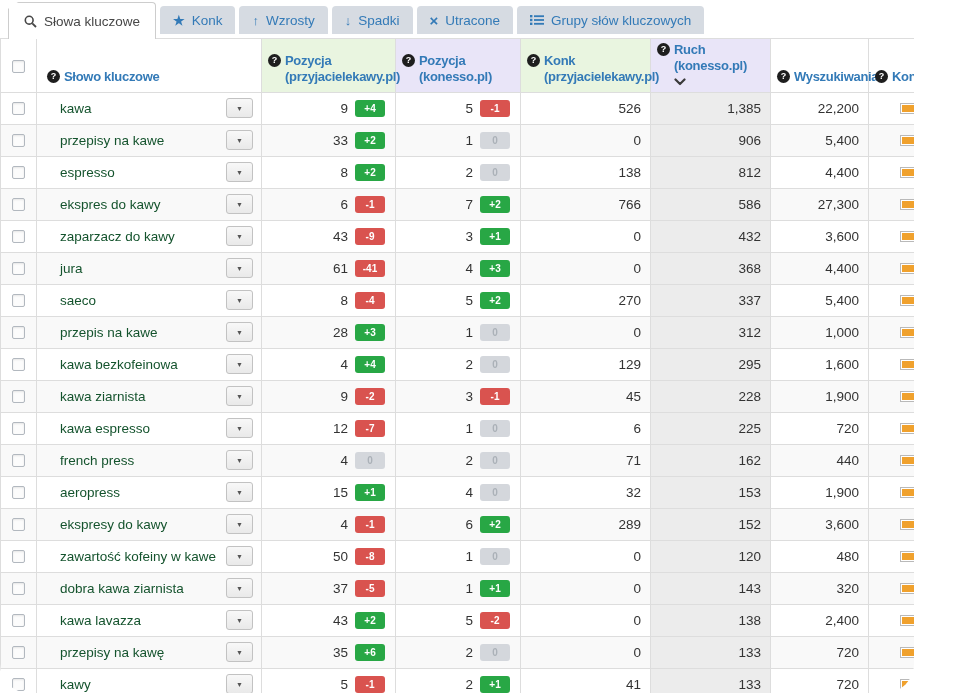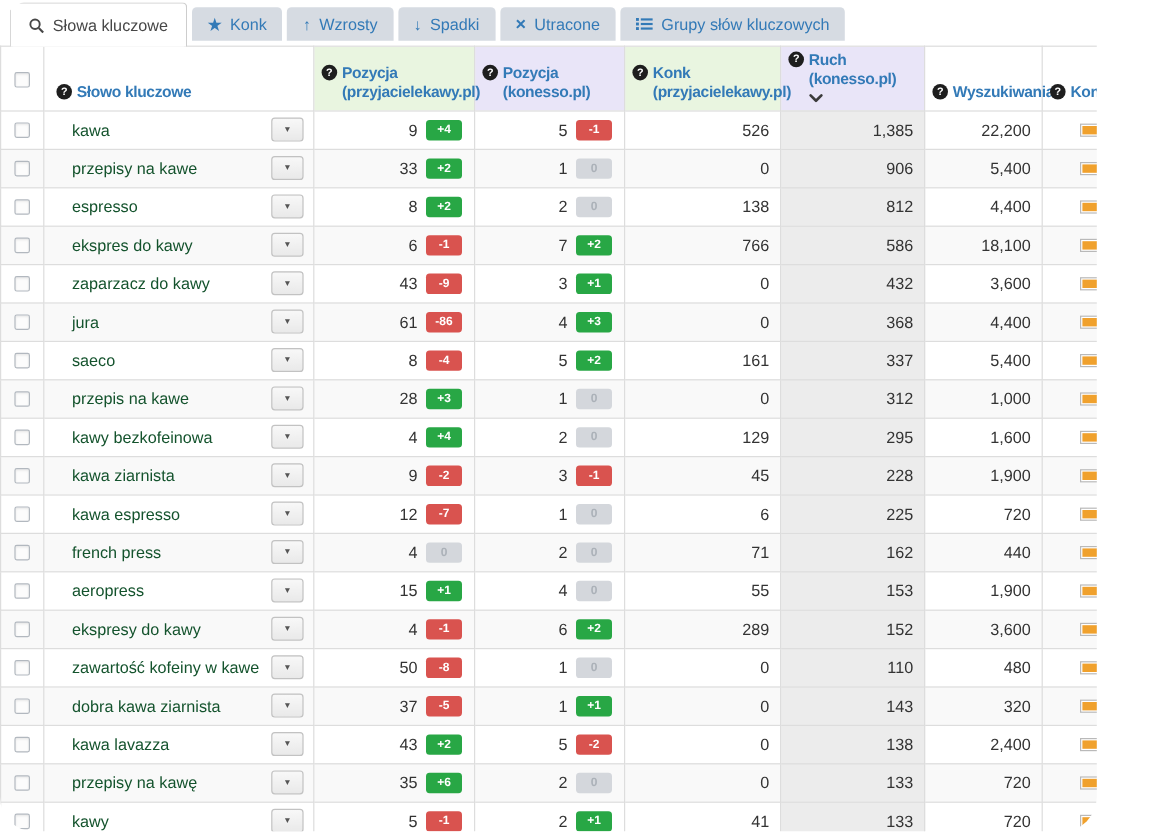"18,100" td.c-num { text: 18,100 -> 27,300 }
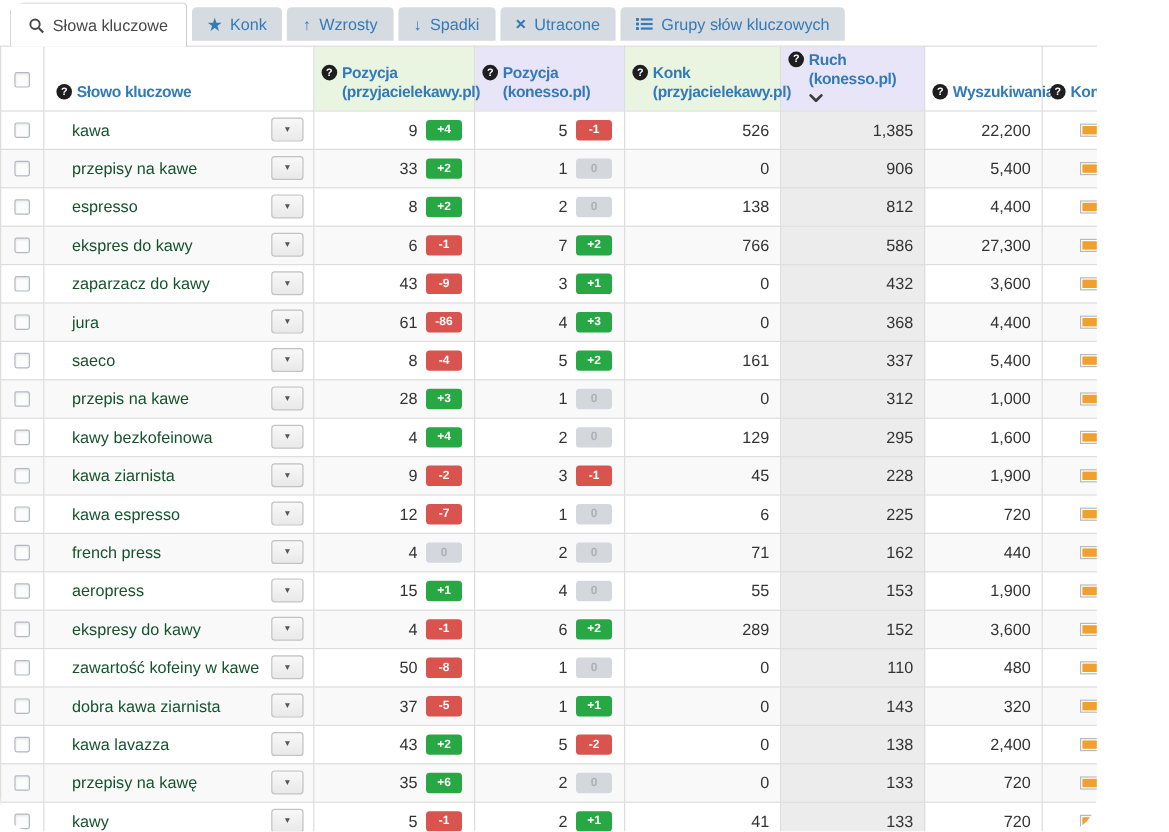"-86" span.badge { text: -86 -> -41 }
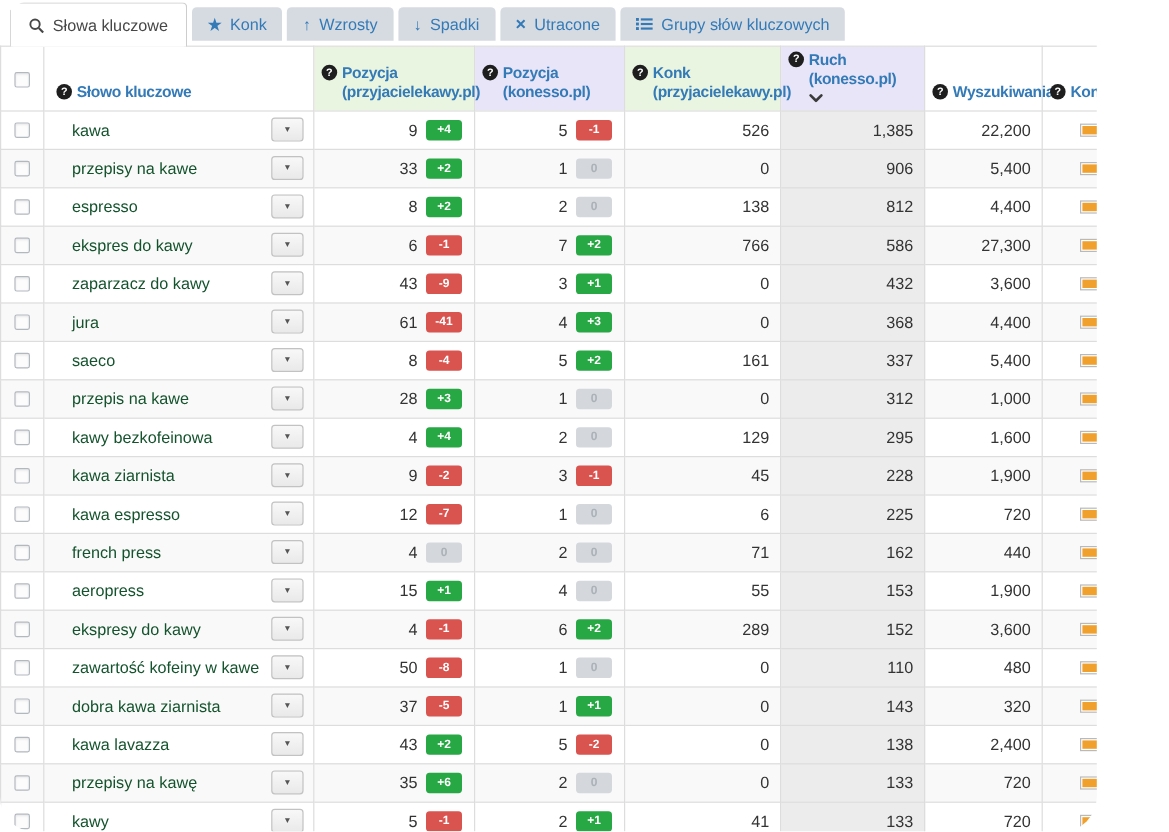"161" td.c-num { text: 161 -> 270 }
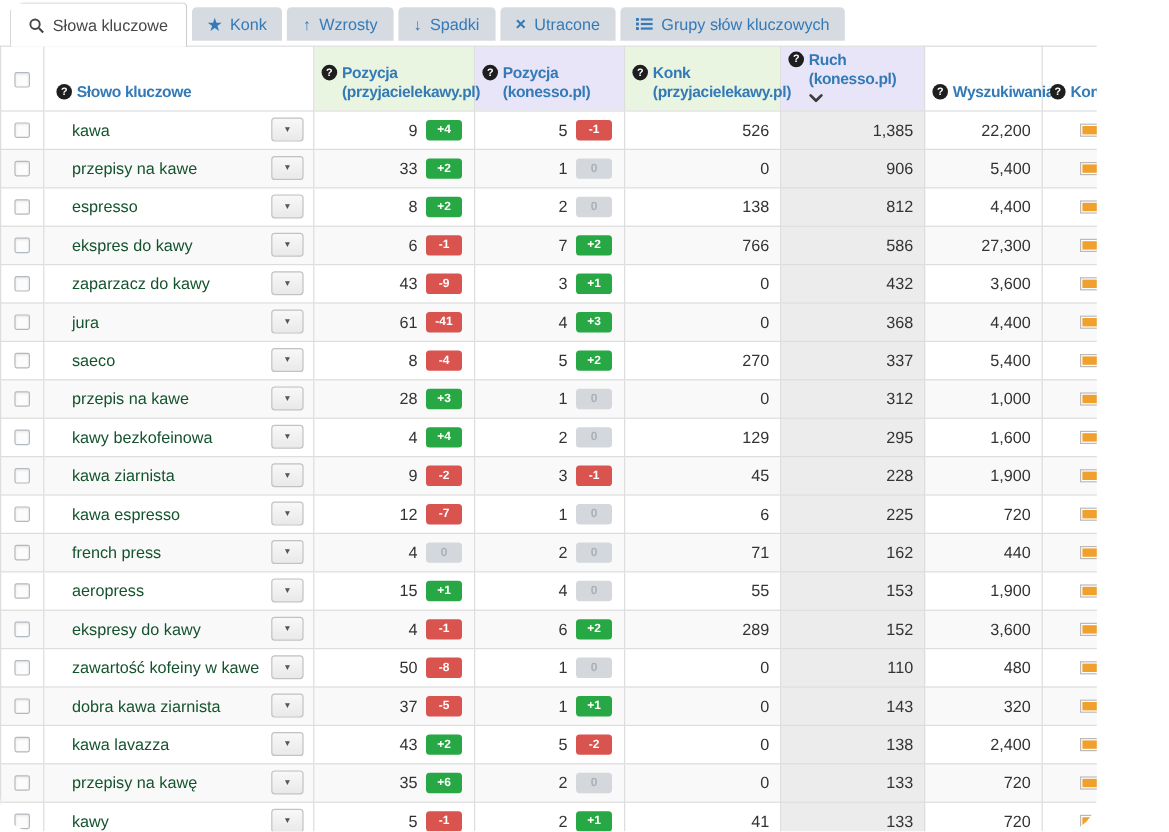"kawy bezkofeinowa" a.kw { text: kawy -> kawa }
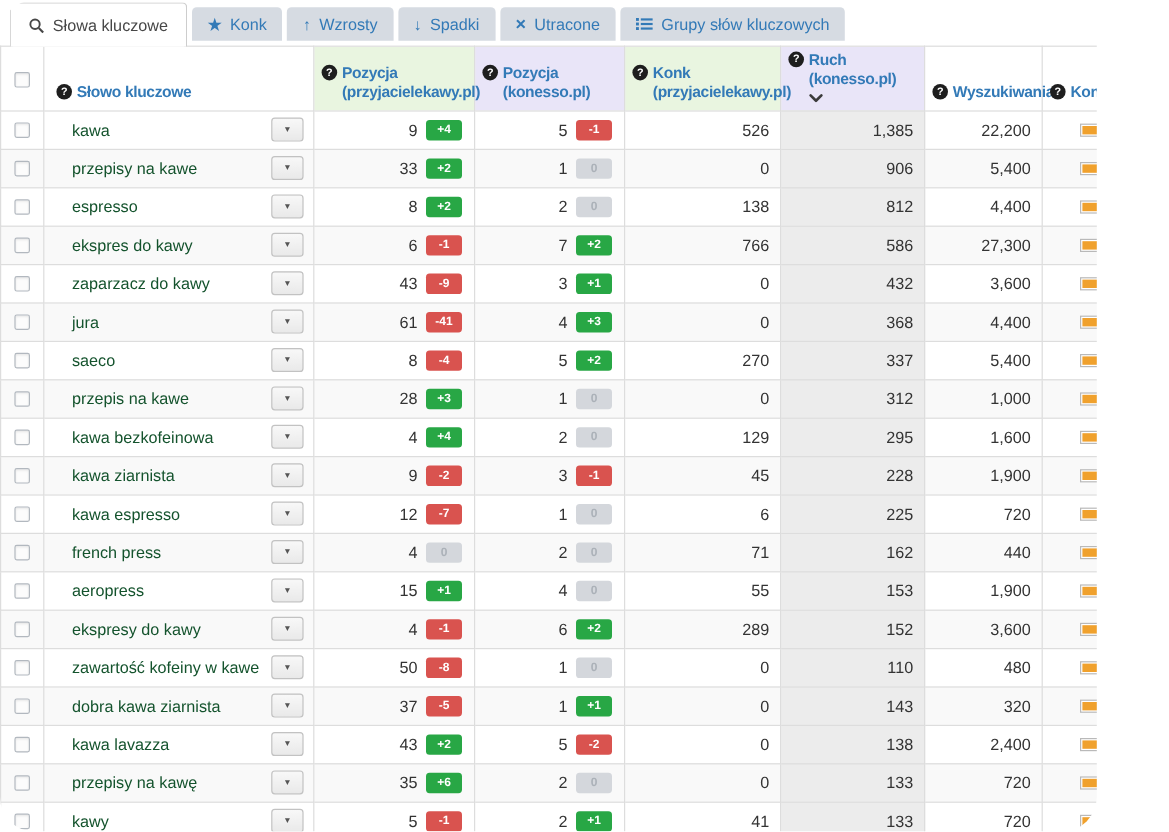"55" td.c-num { text: 55 -> 32 }
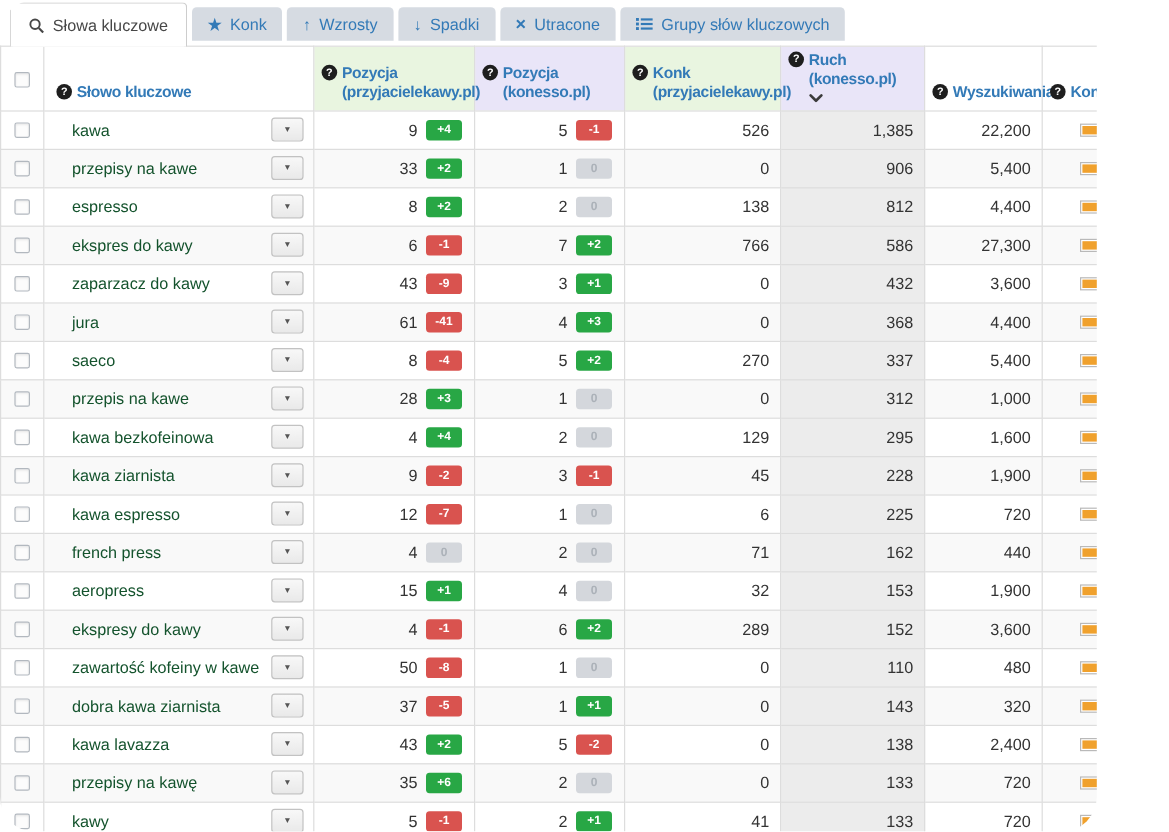"110" td.c-num { text: 110 -> 120 }
